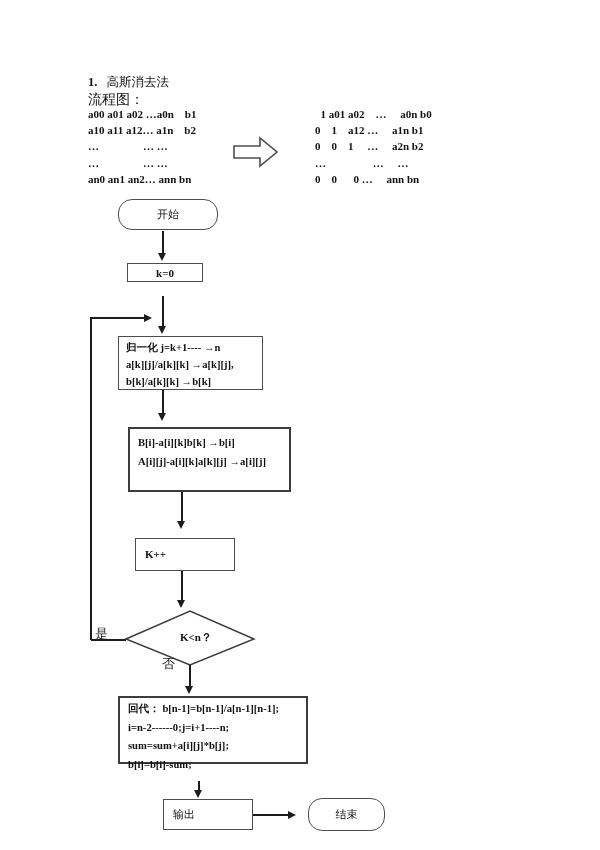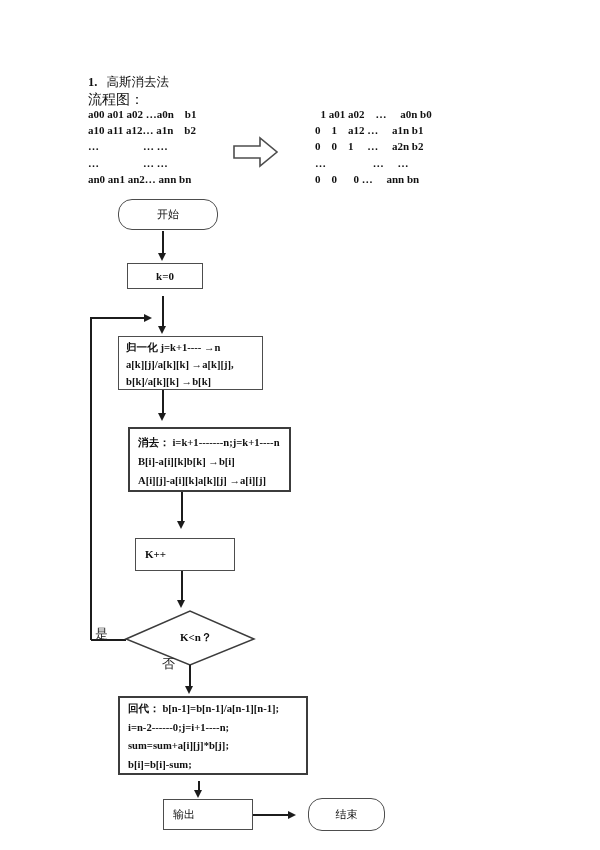"k=0" div.abs { height: 26px -> 19px }
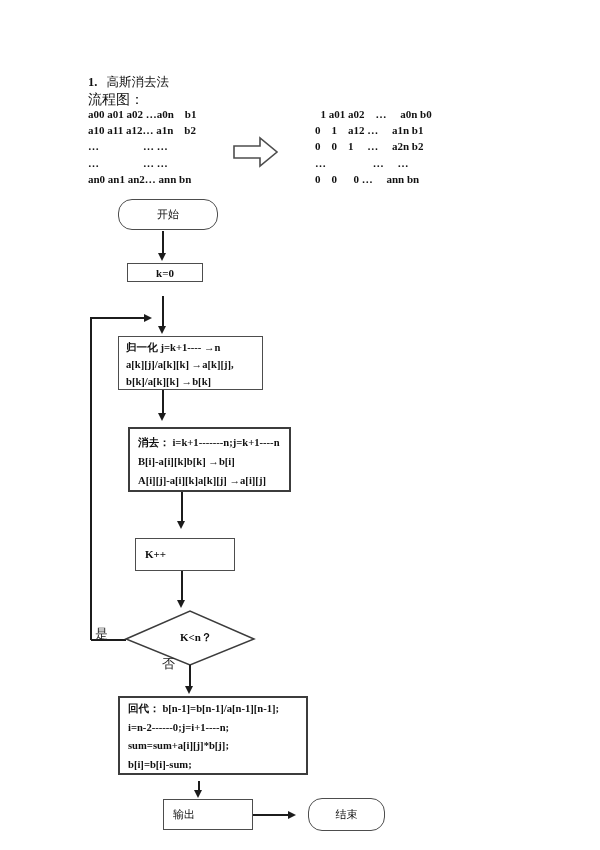"消去： i=k+1-------n;j=k+1----n" div.ln { html: <div>消去： i=k+1-------n;j=k+1----n</div> -> none }
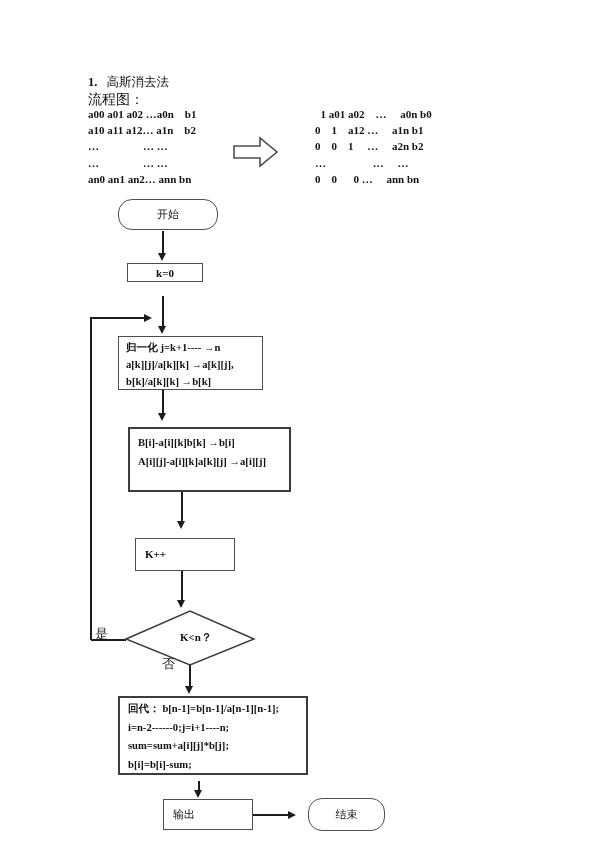"回代： b[n-1]=b[n-1]/a[n-1][n-1];" div.abs { height: 79px -> 68px }
